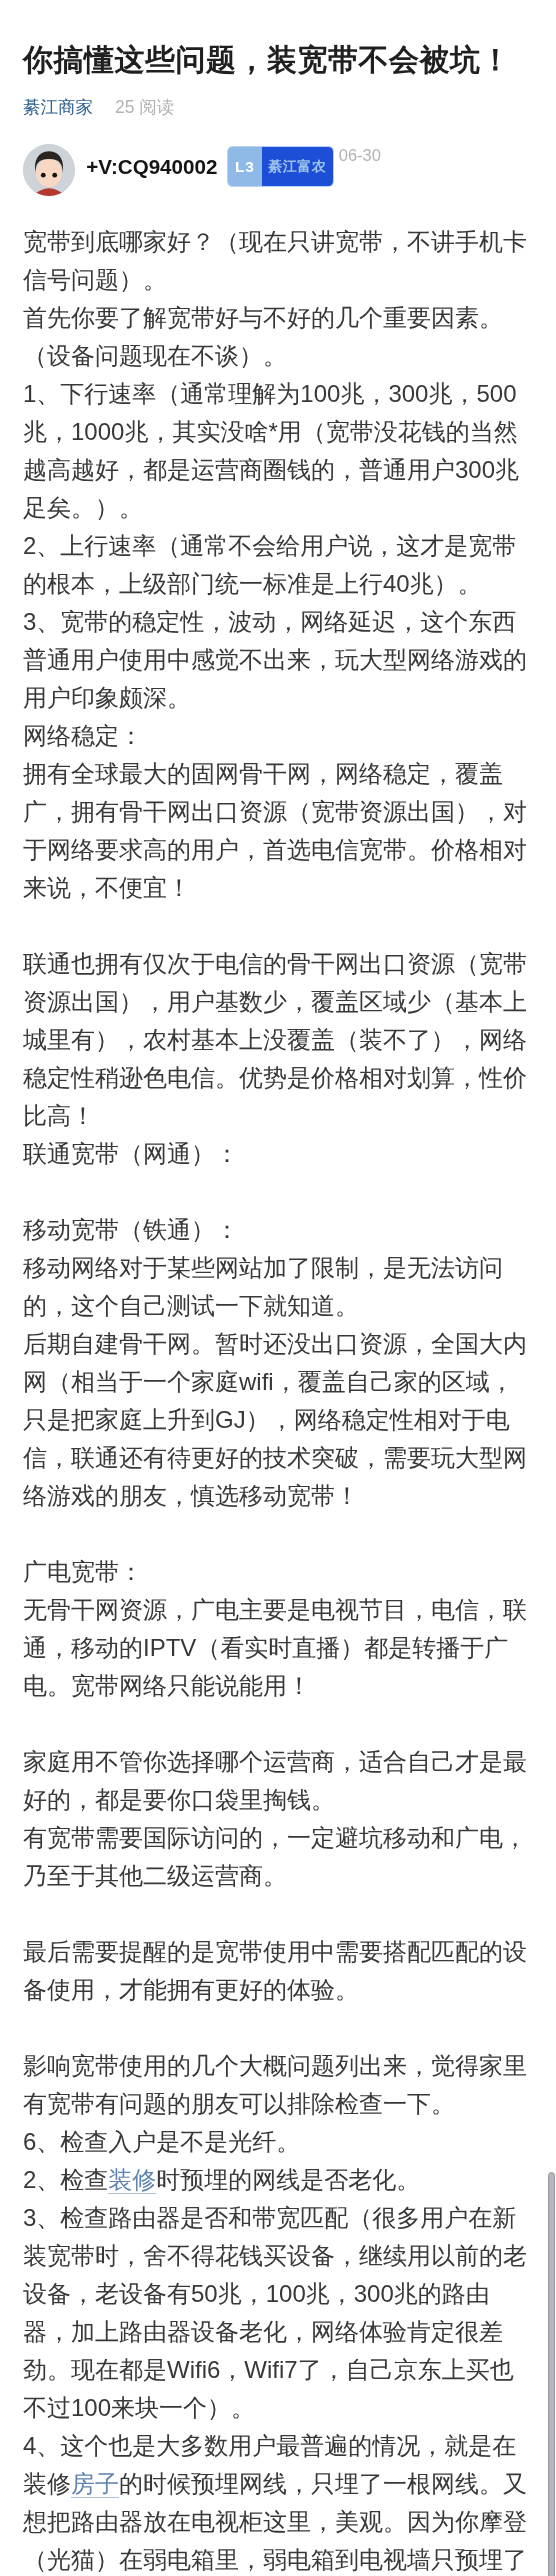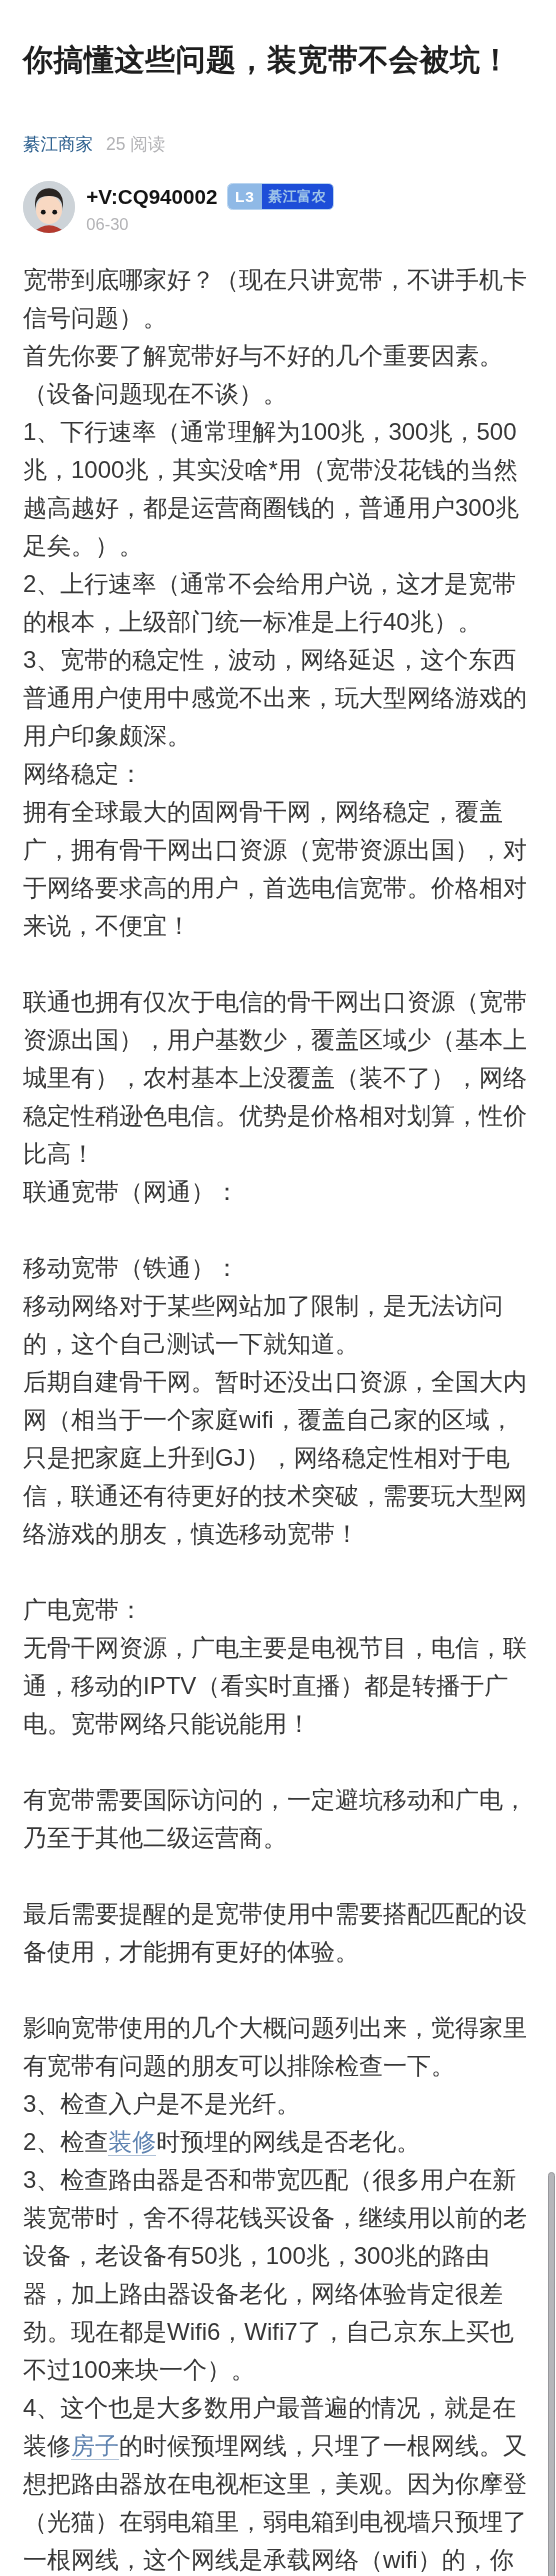"綦江商家" .meta-row { gap: 13px -> 22px }
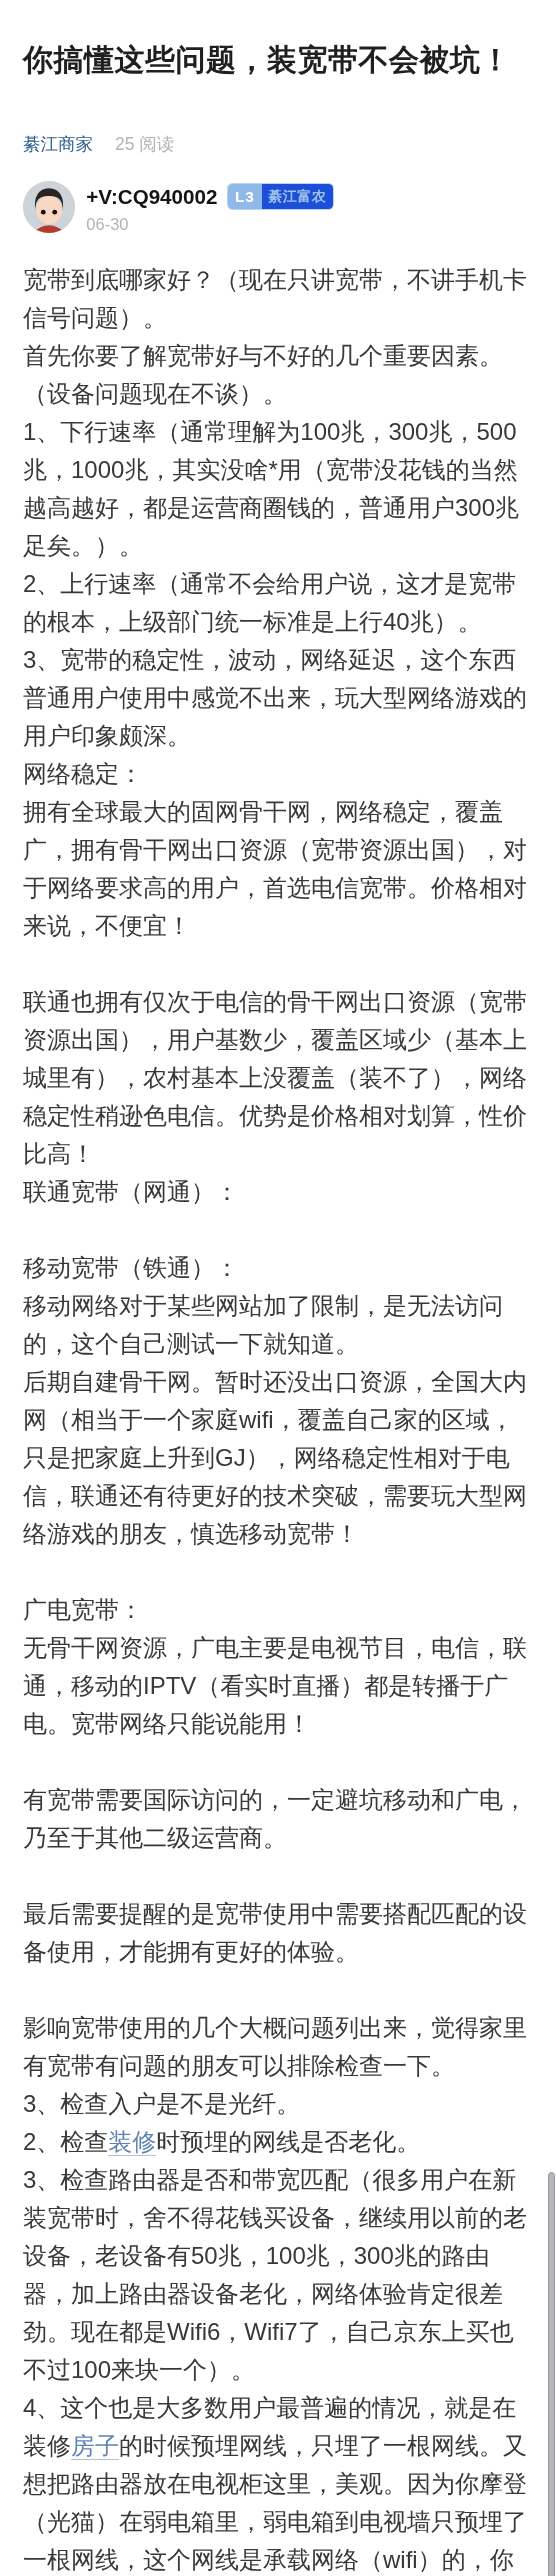"25 阅读" .read-count { margin-top: 37px -> none }
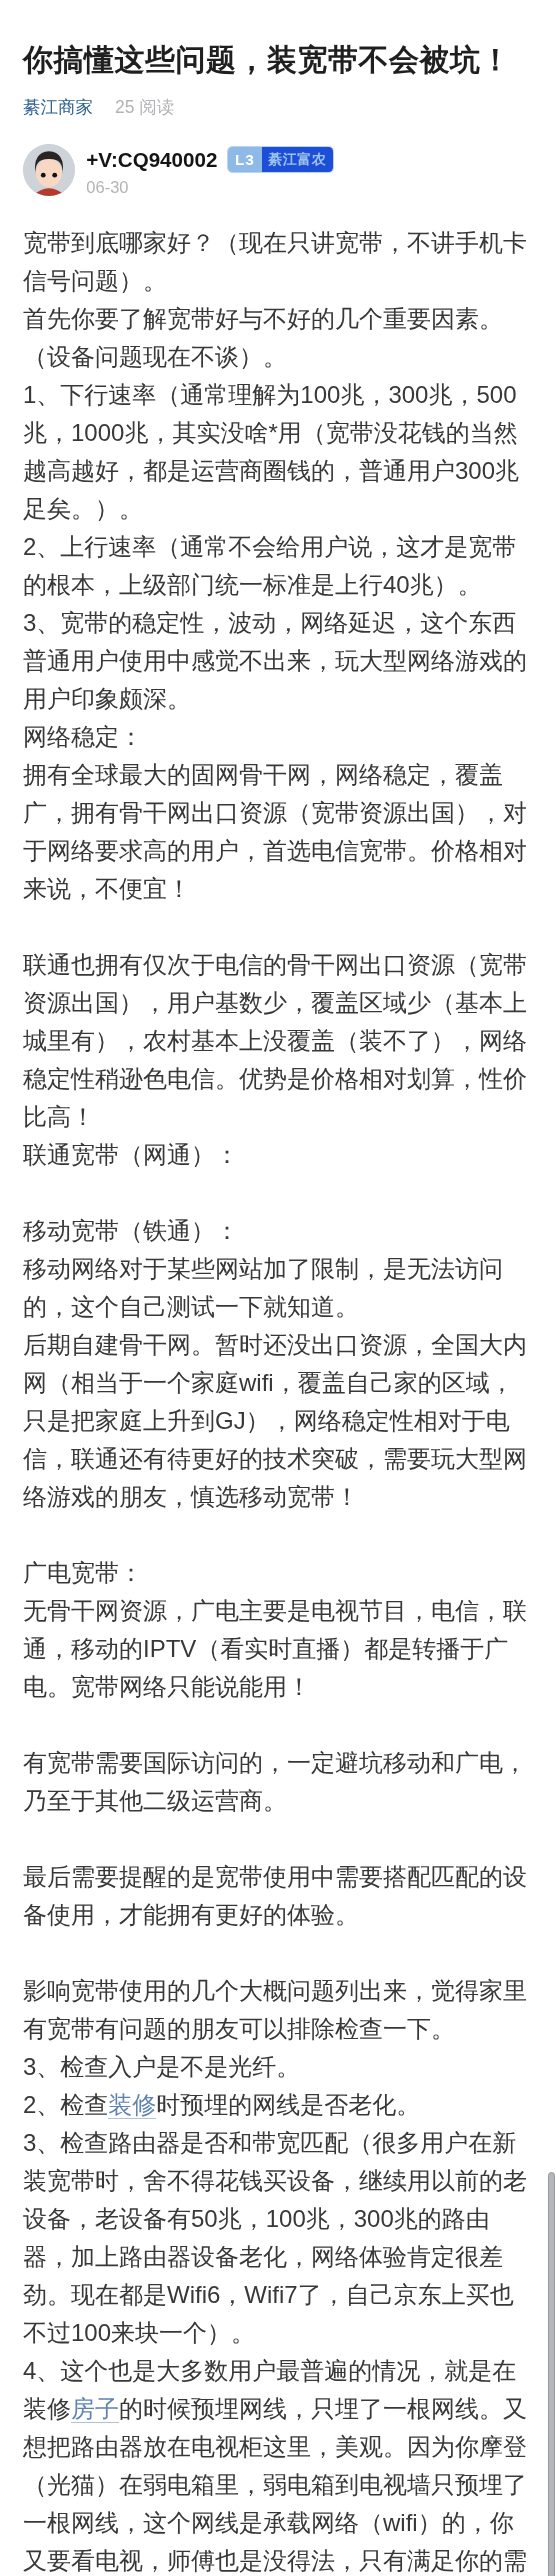"+V:CQ940002" .author-info { flex-direction: column -> none }
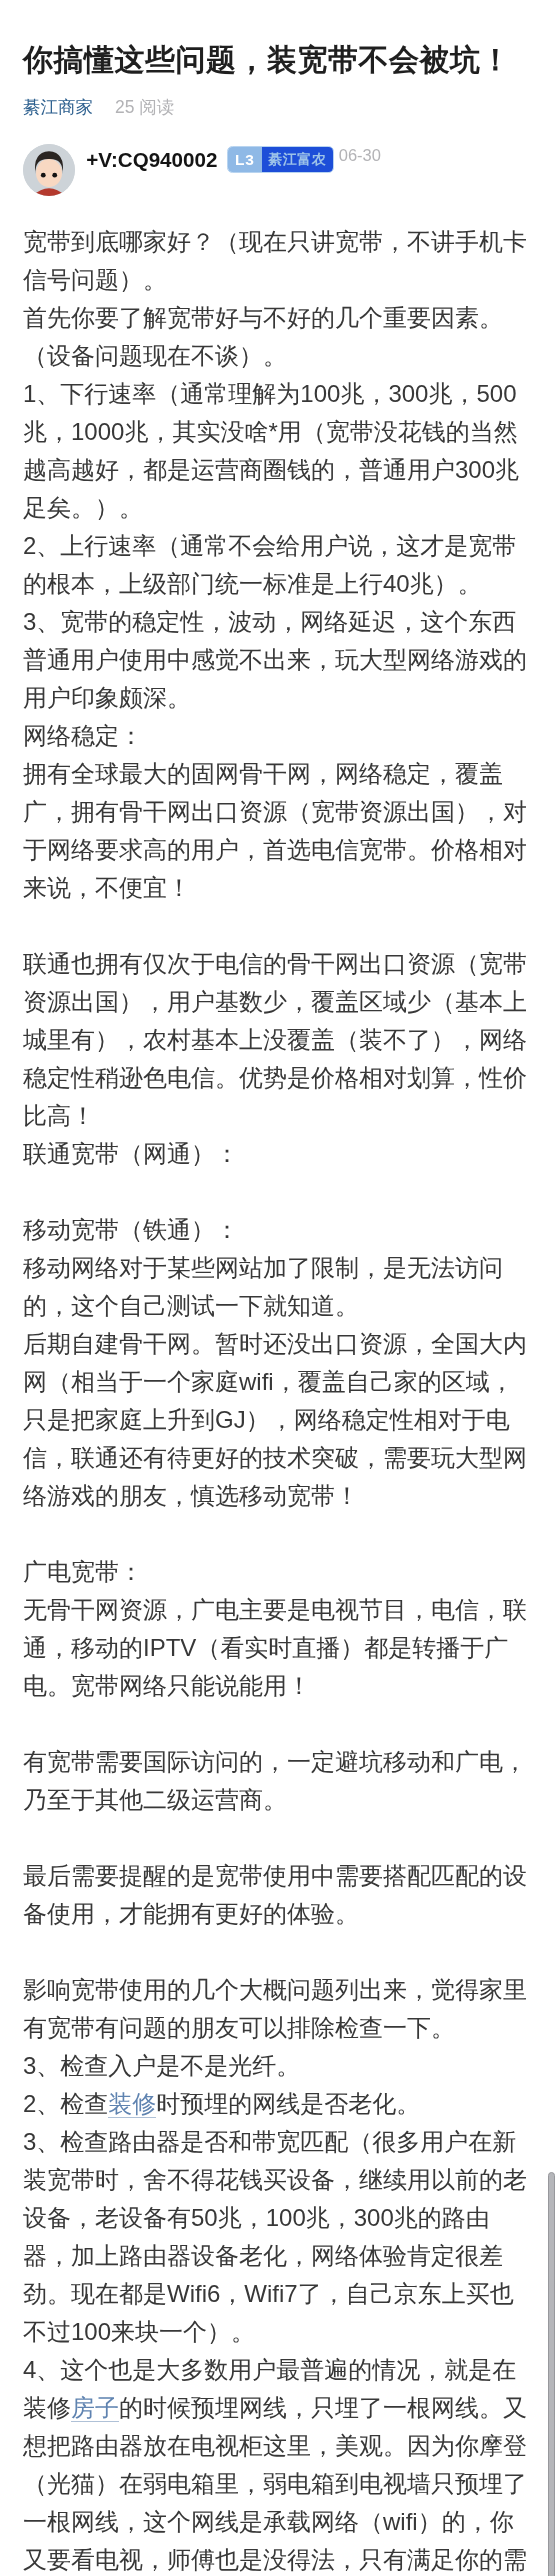"L3" .badge-pill { height: 27px -> 41px }
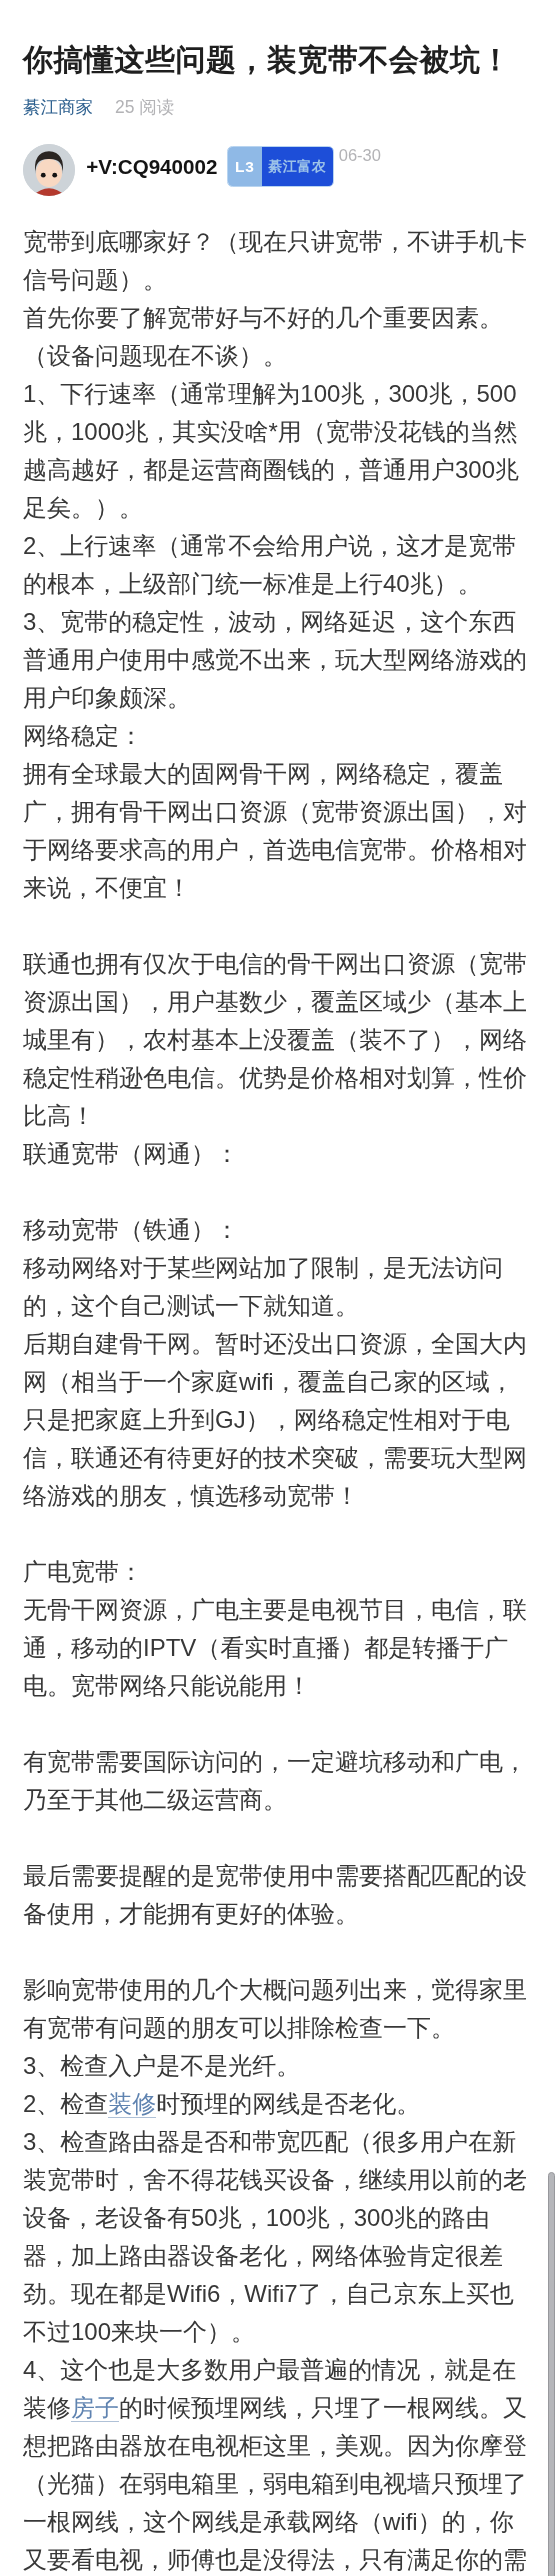"家庭用不管你选择哪个运营商，适合自己才是最好的，都是要你口袋里掏钱。" p.para { html: none -> <p><span>家庭用不管你选择哪个运营商，适合自己才是最好的，都是要你口袋里掏钱。</span></p> }
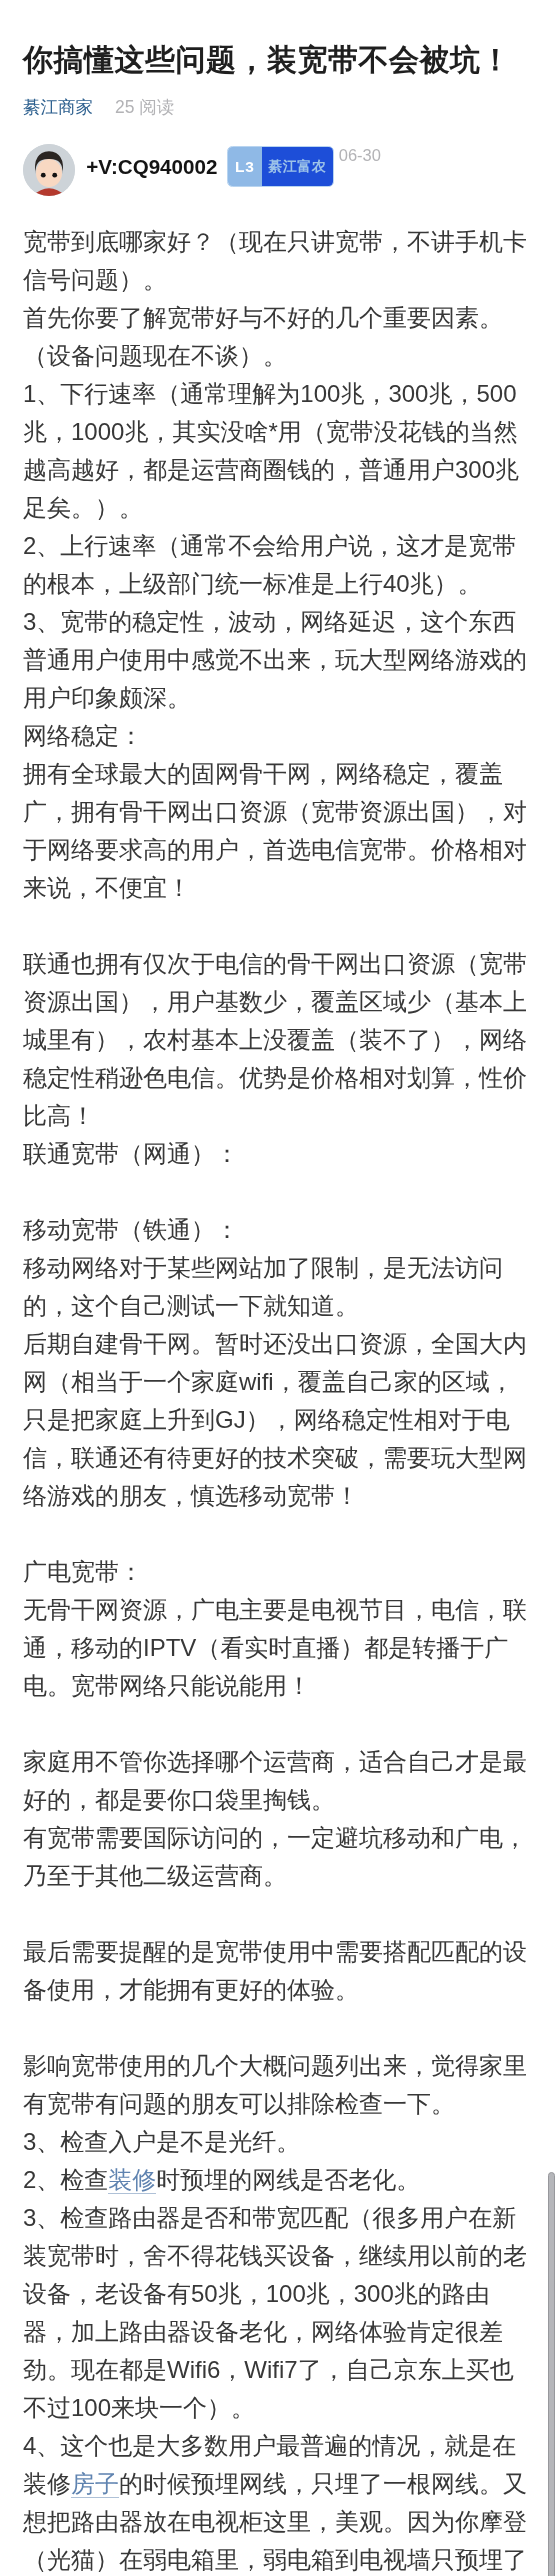"3、检查入户是不是光纤。" span { text: 3 -> 6 }
